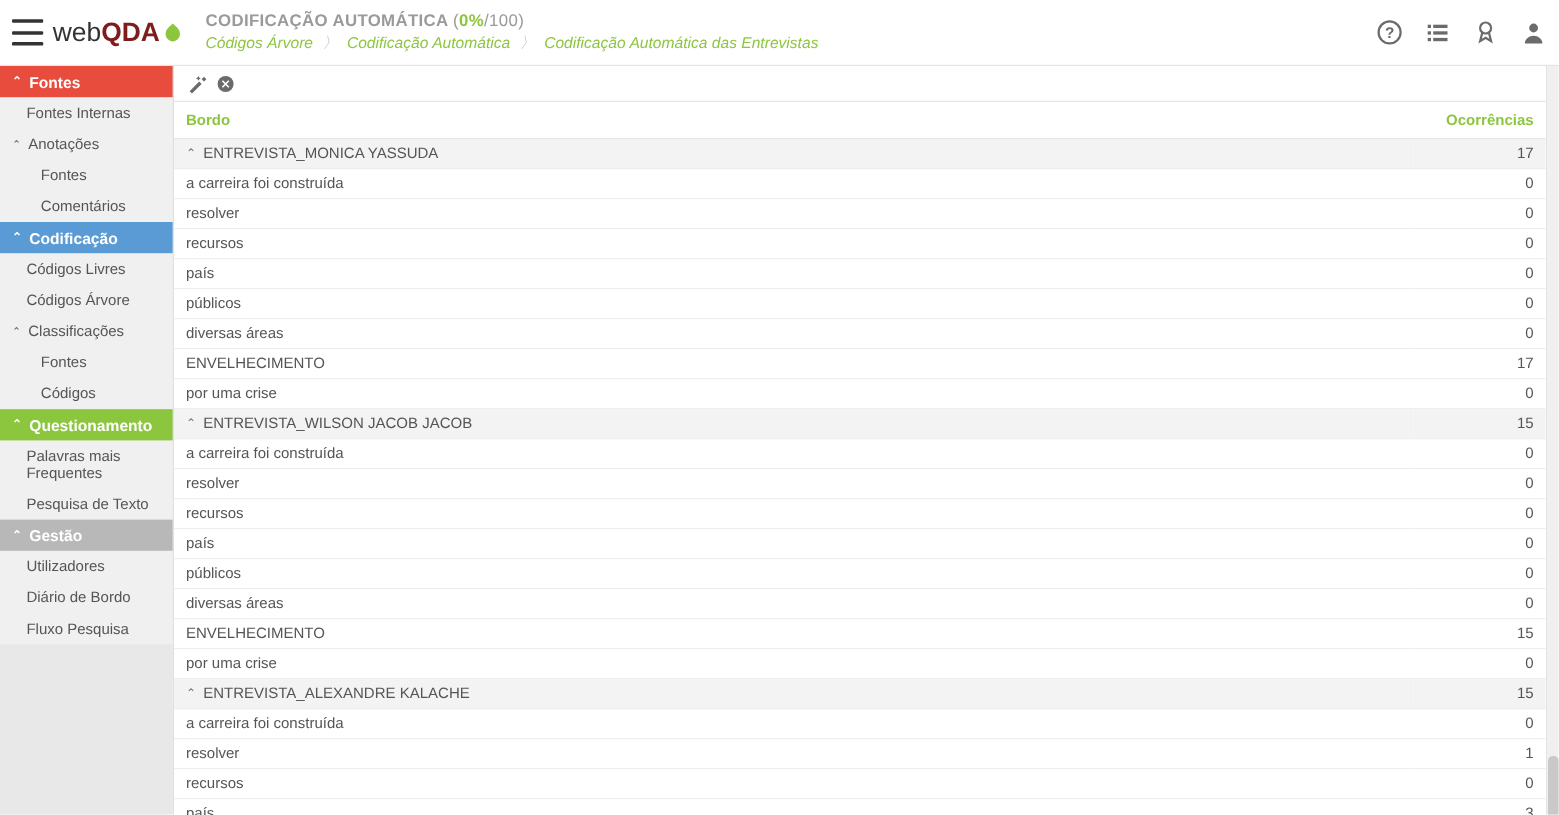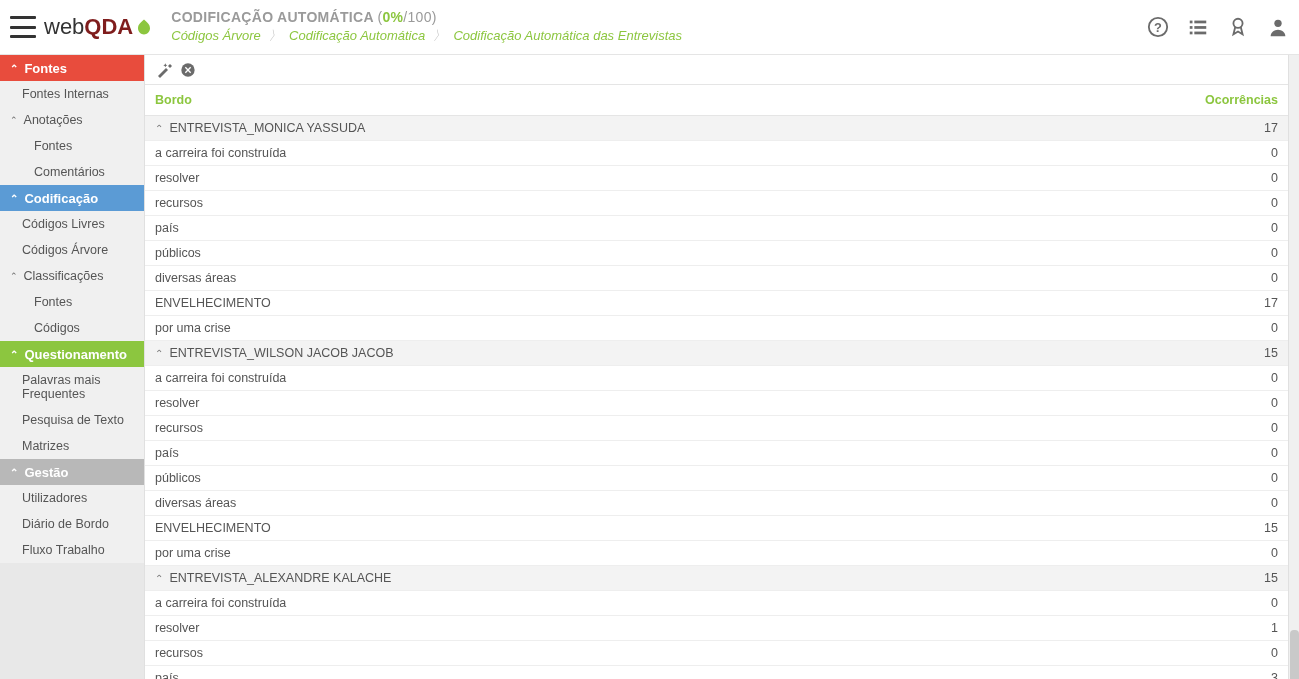"Matrizes" div.side-item { html: <div>Matrizes</div> -> none }
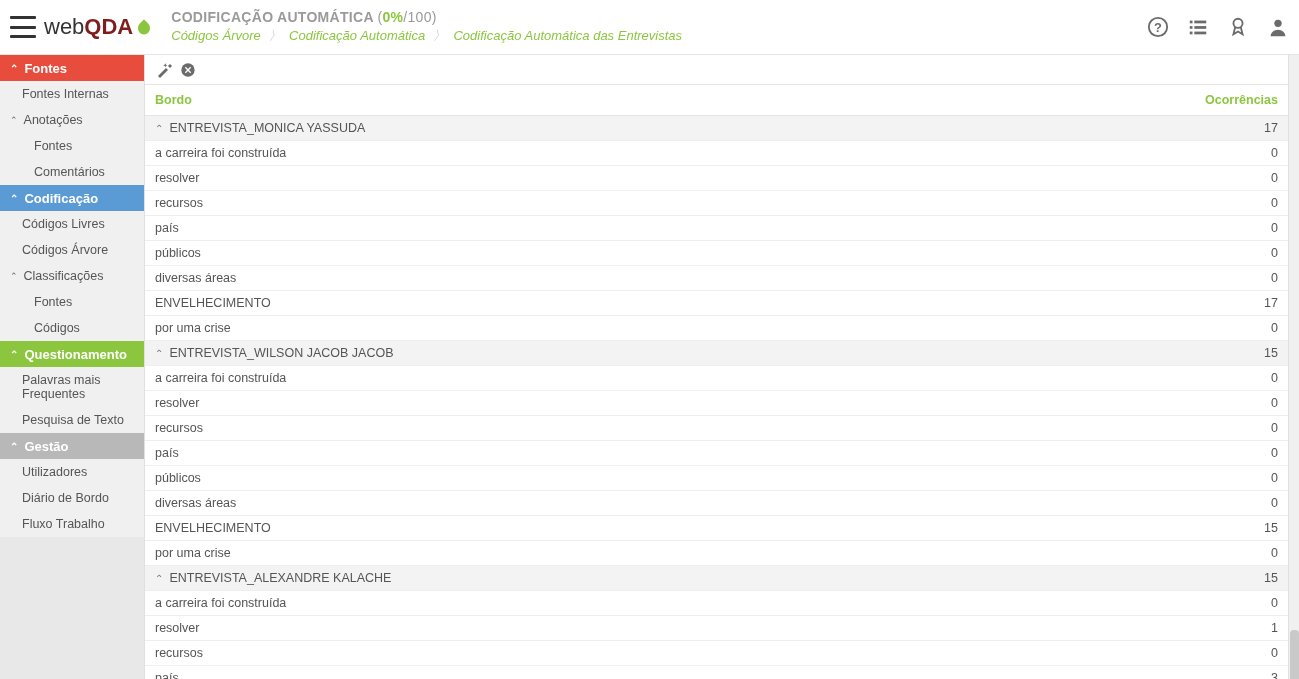"Fluxo Trabalho" div.side-item { text: Trabalho -> Pesquisa }
